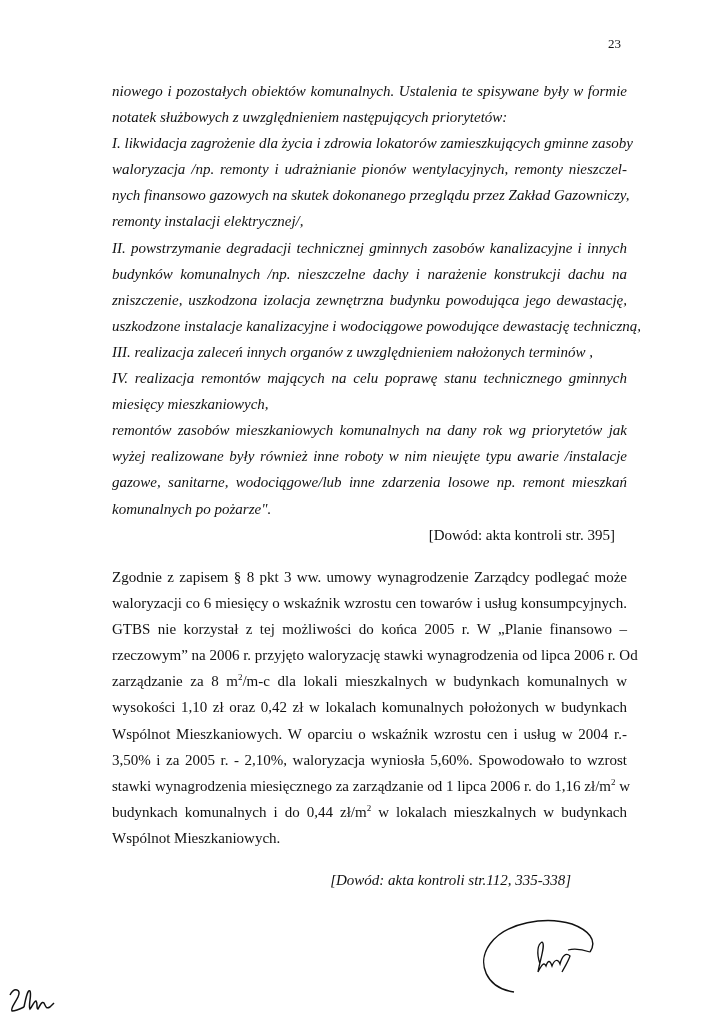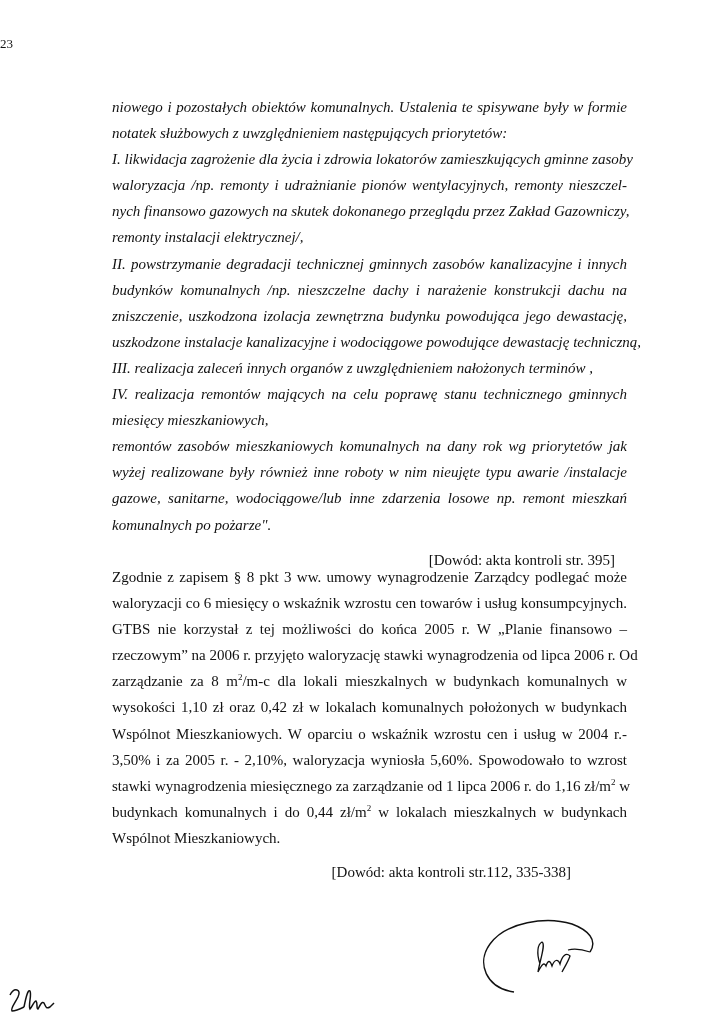"23" .page-number { text-align: left -> right }
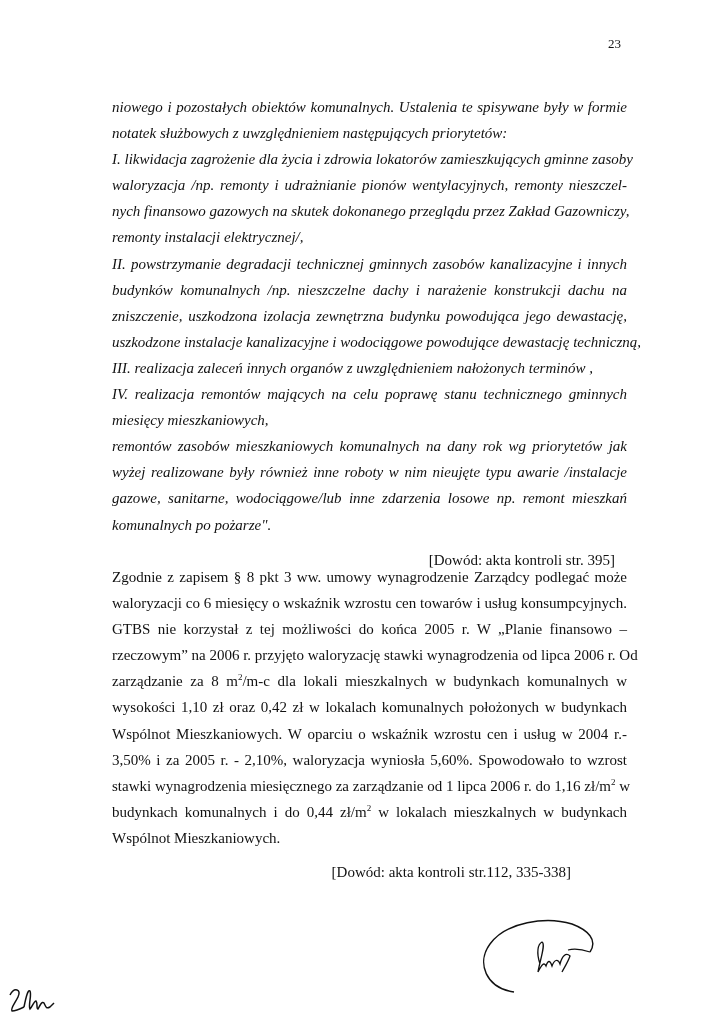"niowego i pozostałych obiektów" .italic { top: 94px -> 78px }
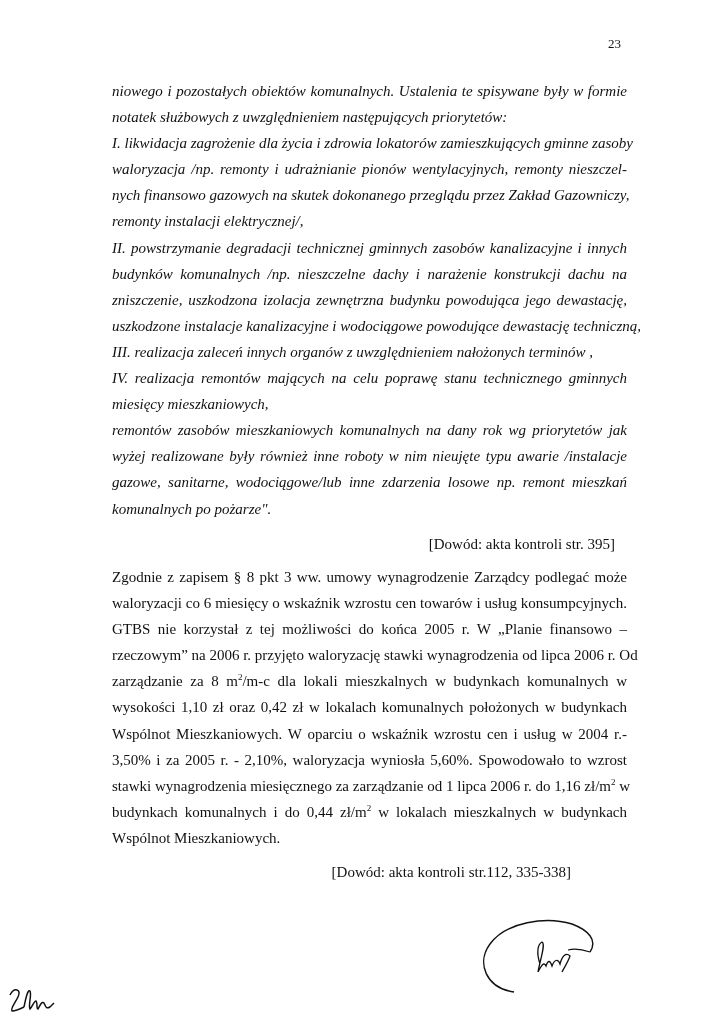"[Dowód: akta kontroli str. 395]" .evidence { margin-top: 9px -> none }
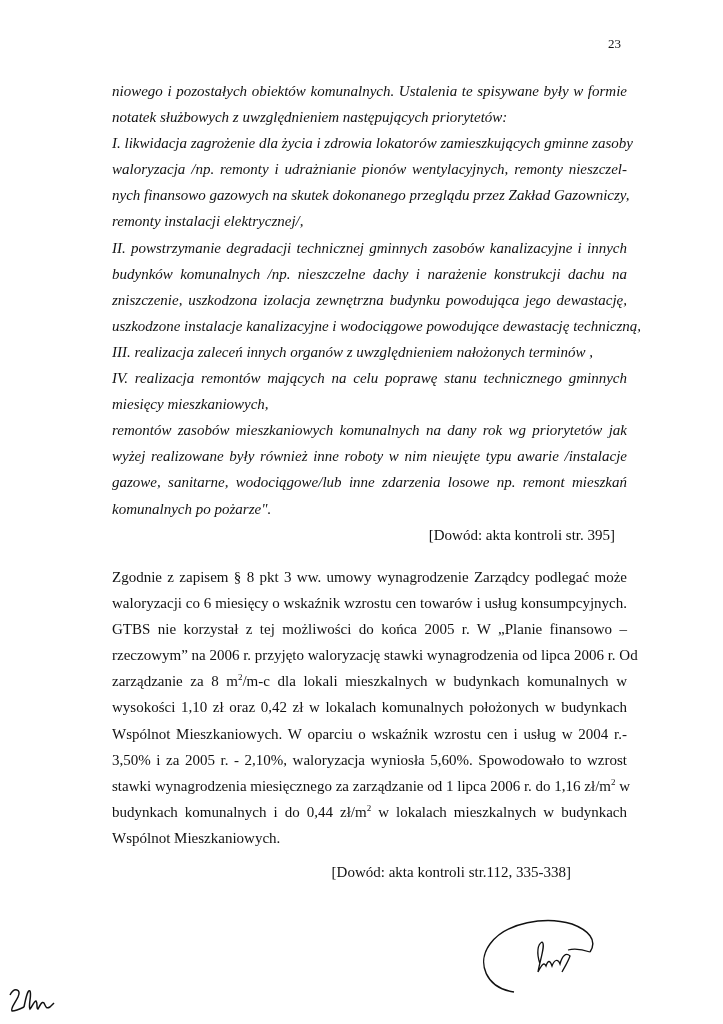"[Dowód: akta kontroli str.112, 335-338]" .evidence.e2 { font-style: none -> italic; margin-top: 8px -> 16px }
